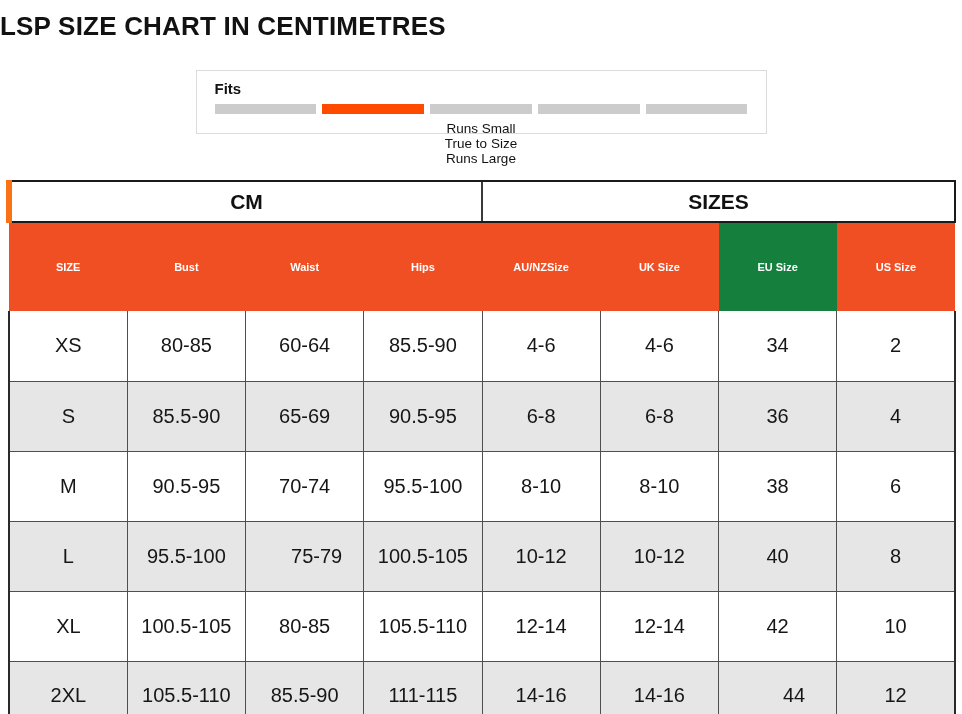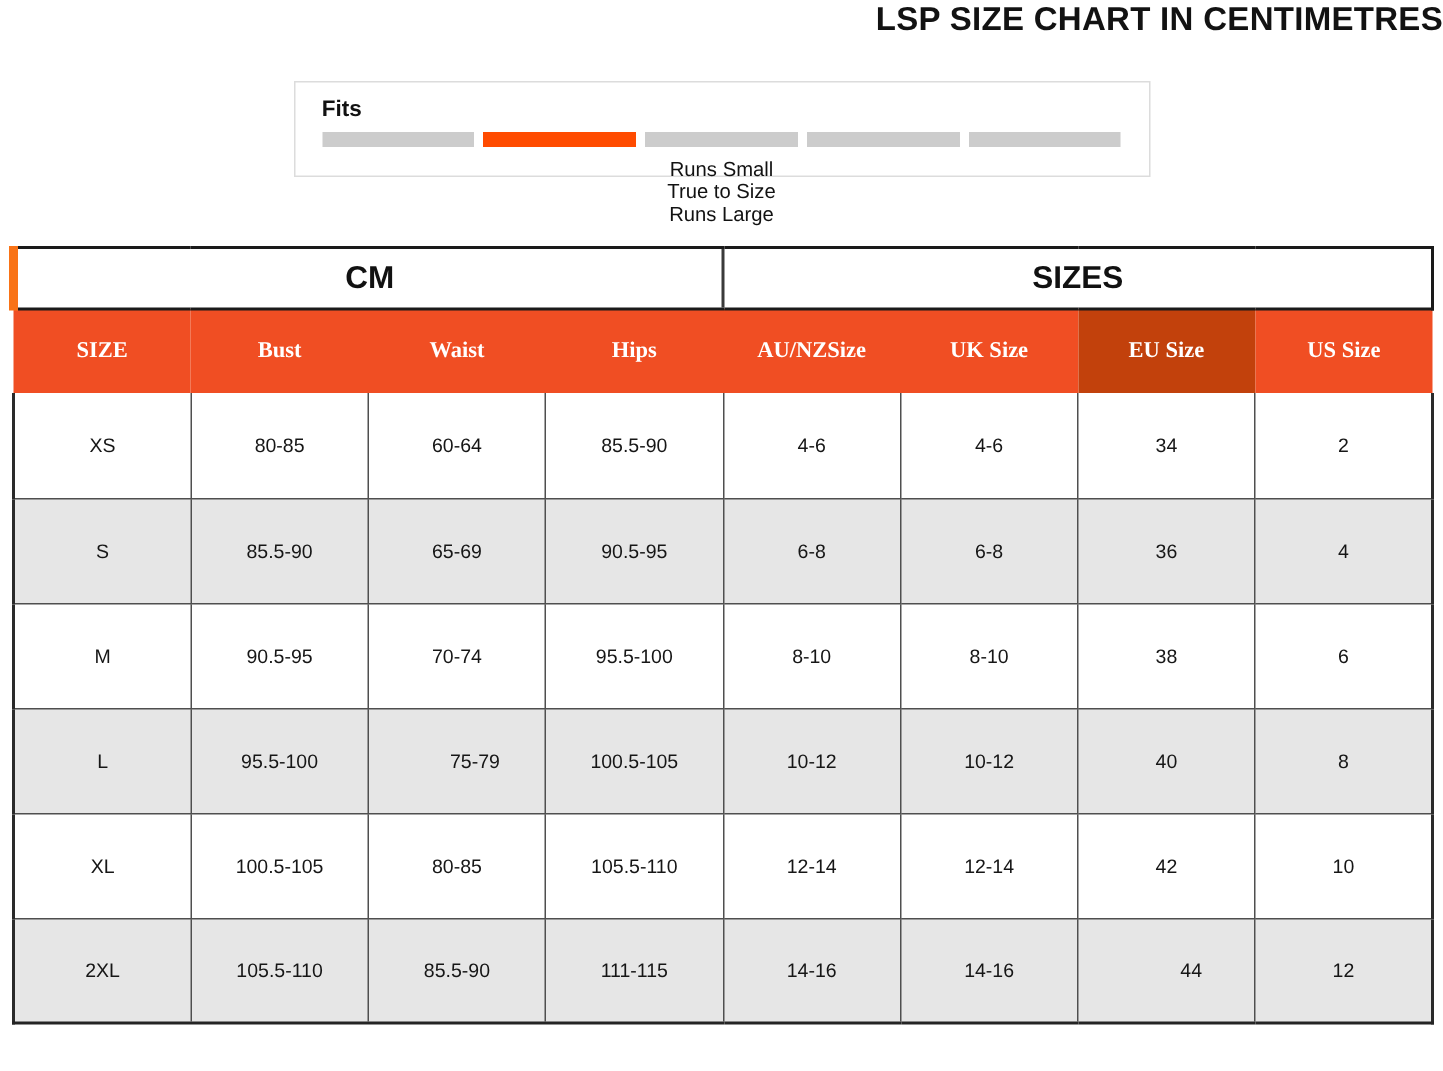"LSP SIZE CHART IN CENTIMETRES" .page-title { font-size: 22px -> 26px; padding-top: none -> 11px; text-align: right -> left }
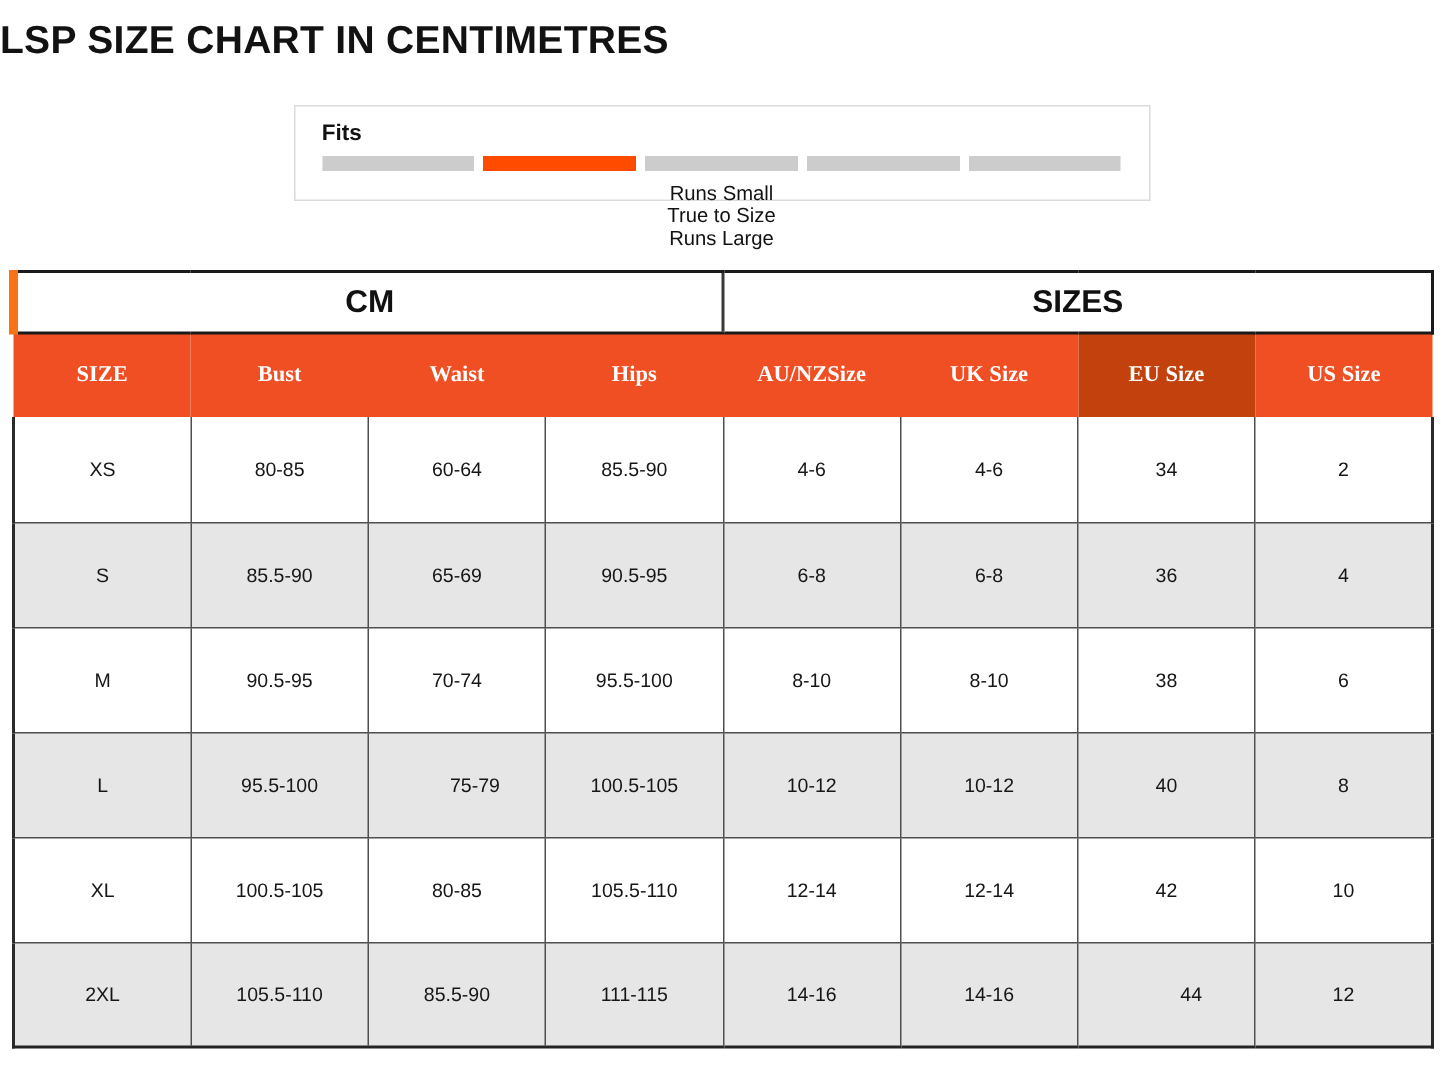"SIZE" .col-row th { font-family: Liberation Serif, serif -> none; font-size: 15px -> 11px; height: 56px -> 89px }
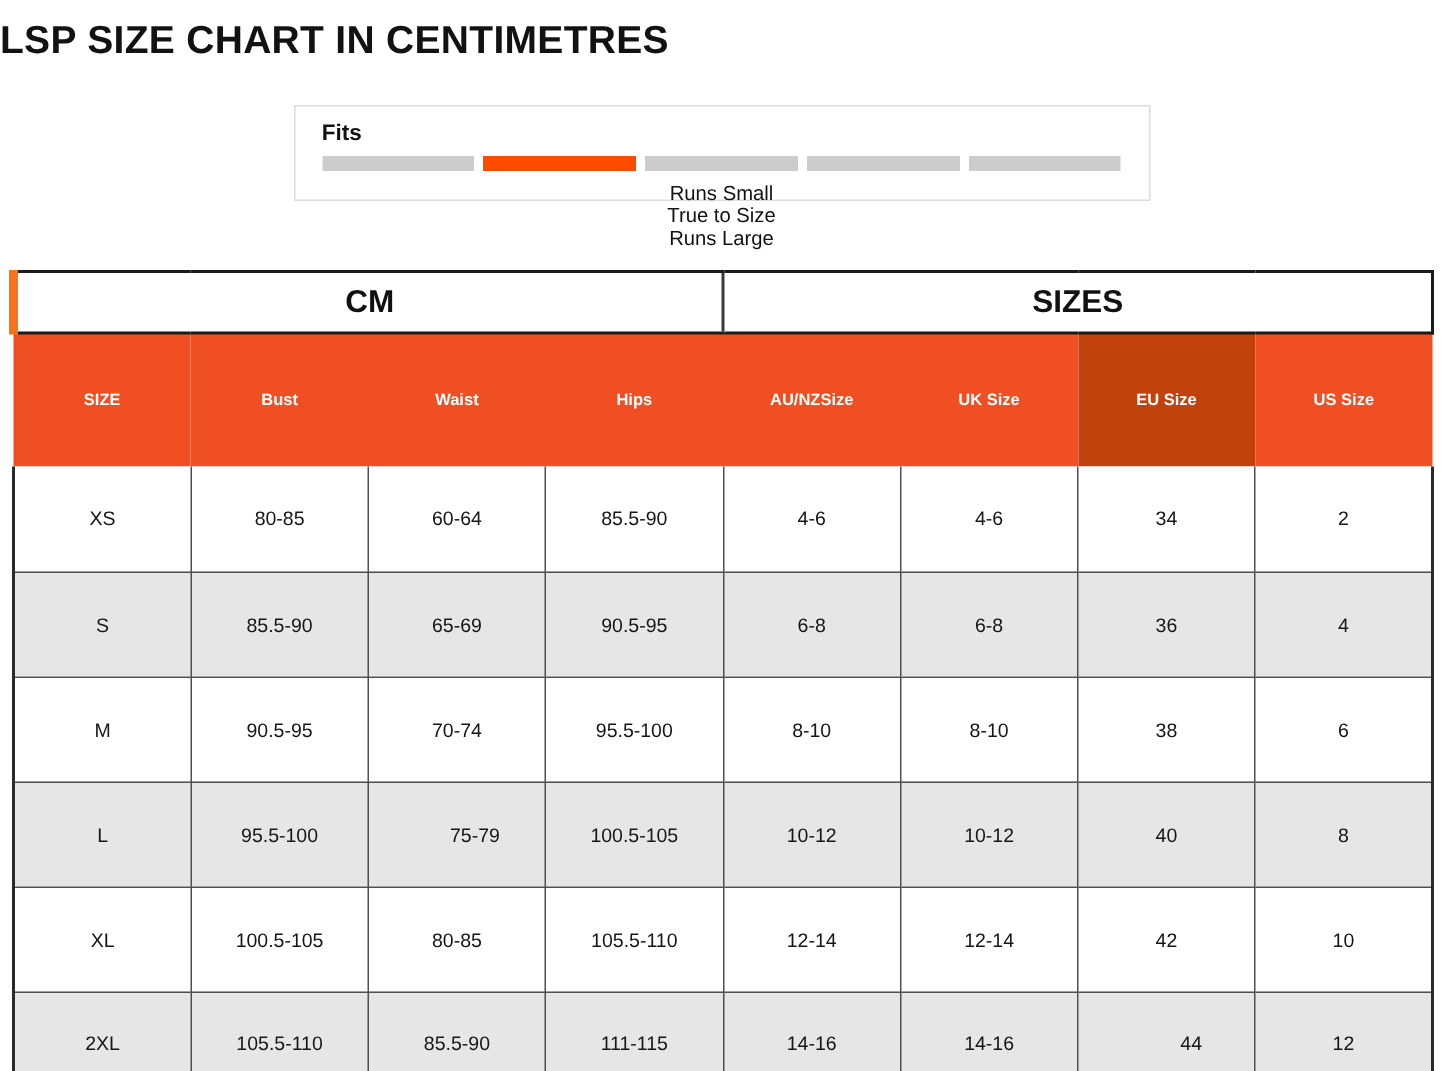"EU Size" th { background: #c2410c -> #15803d }
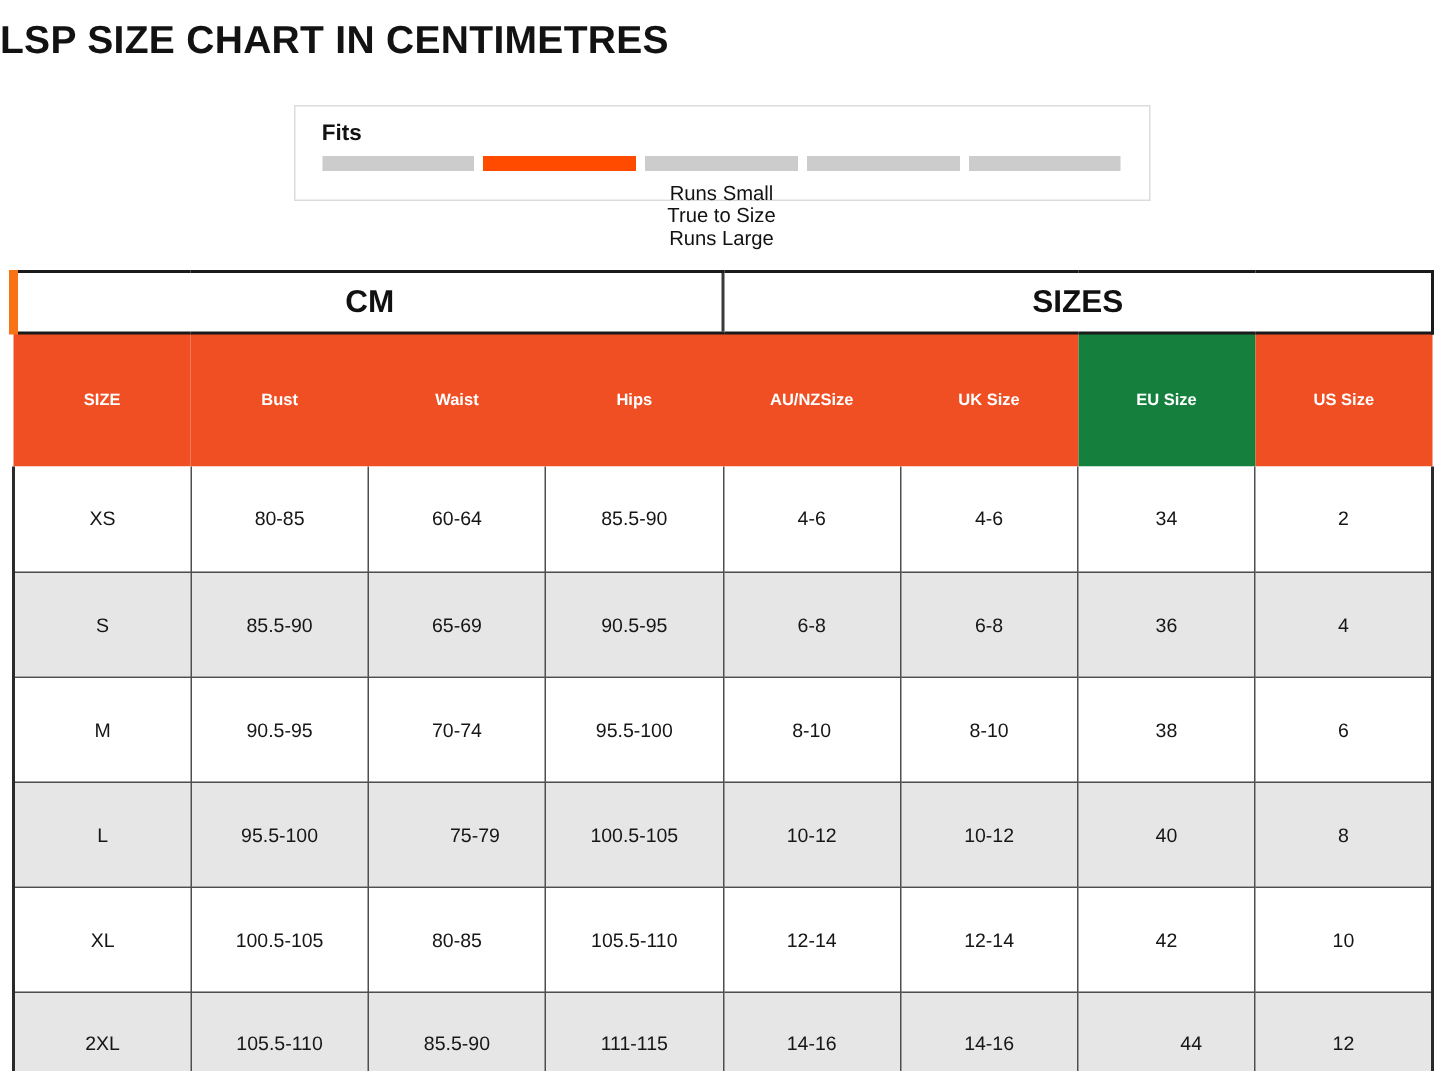"XS" .size-table td { font-size: 13px -> 20px }
